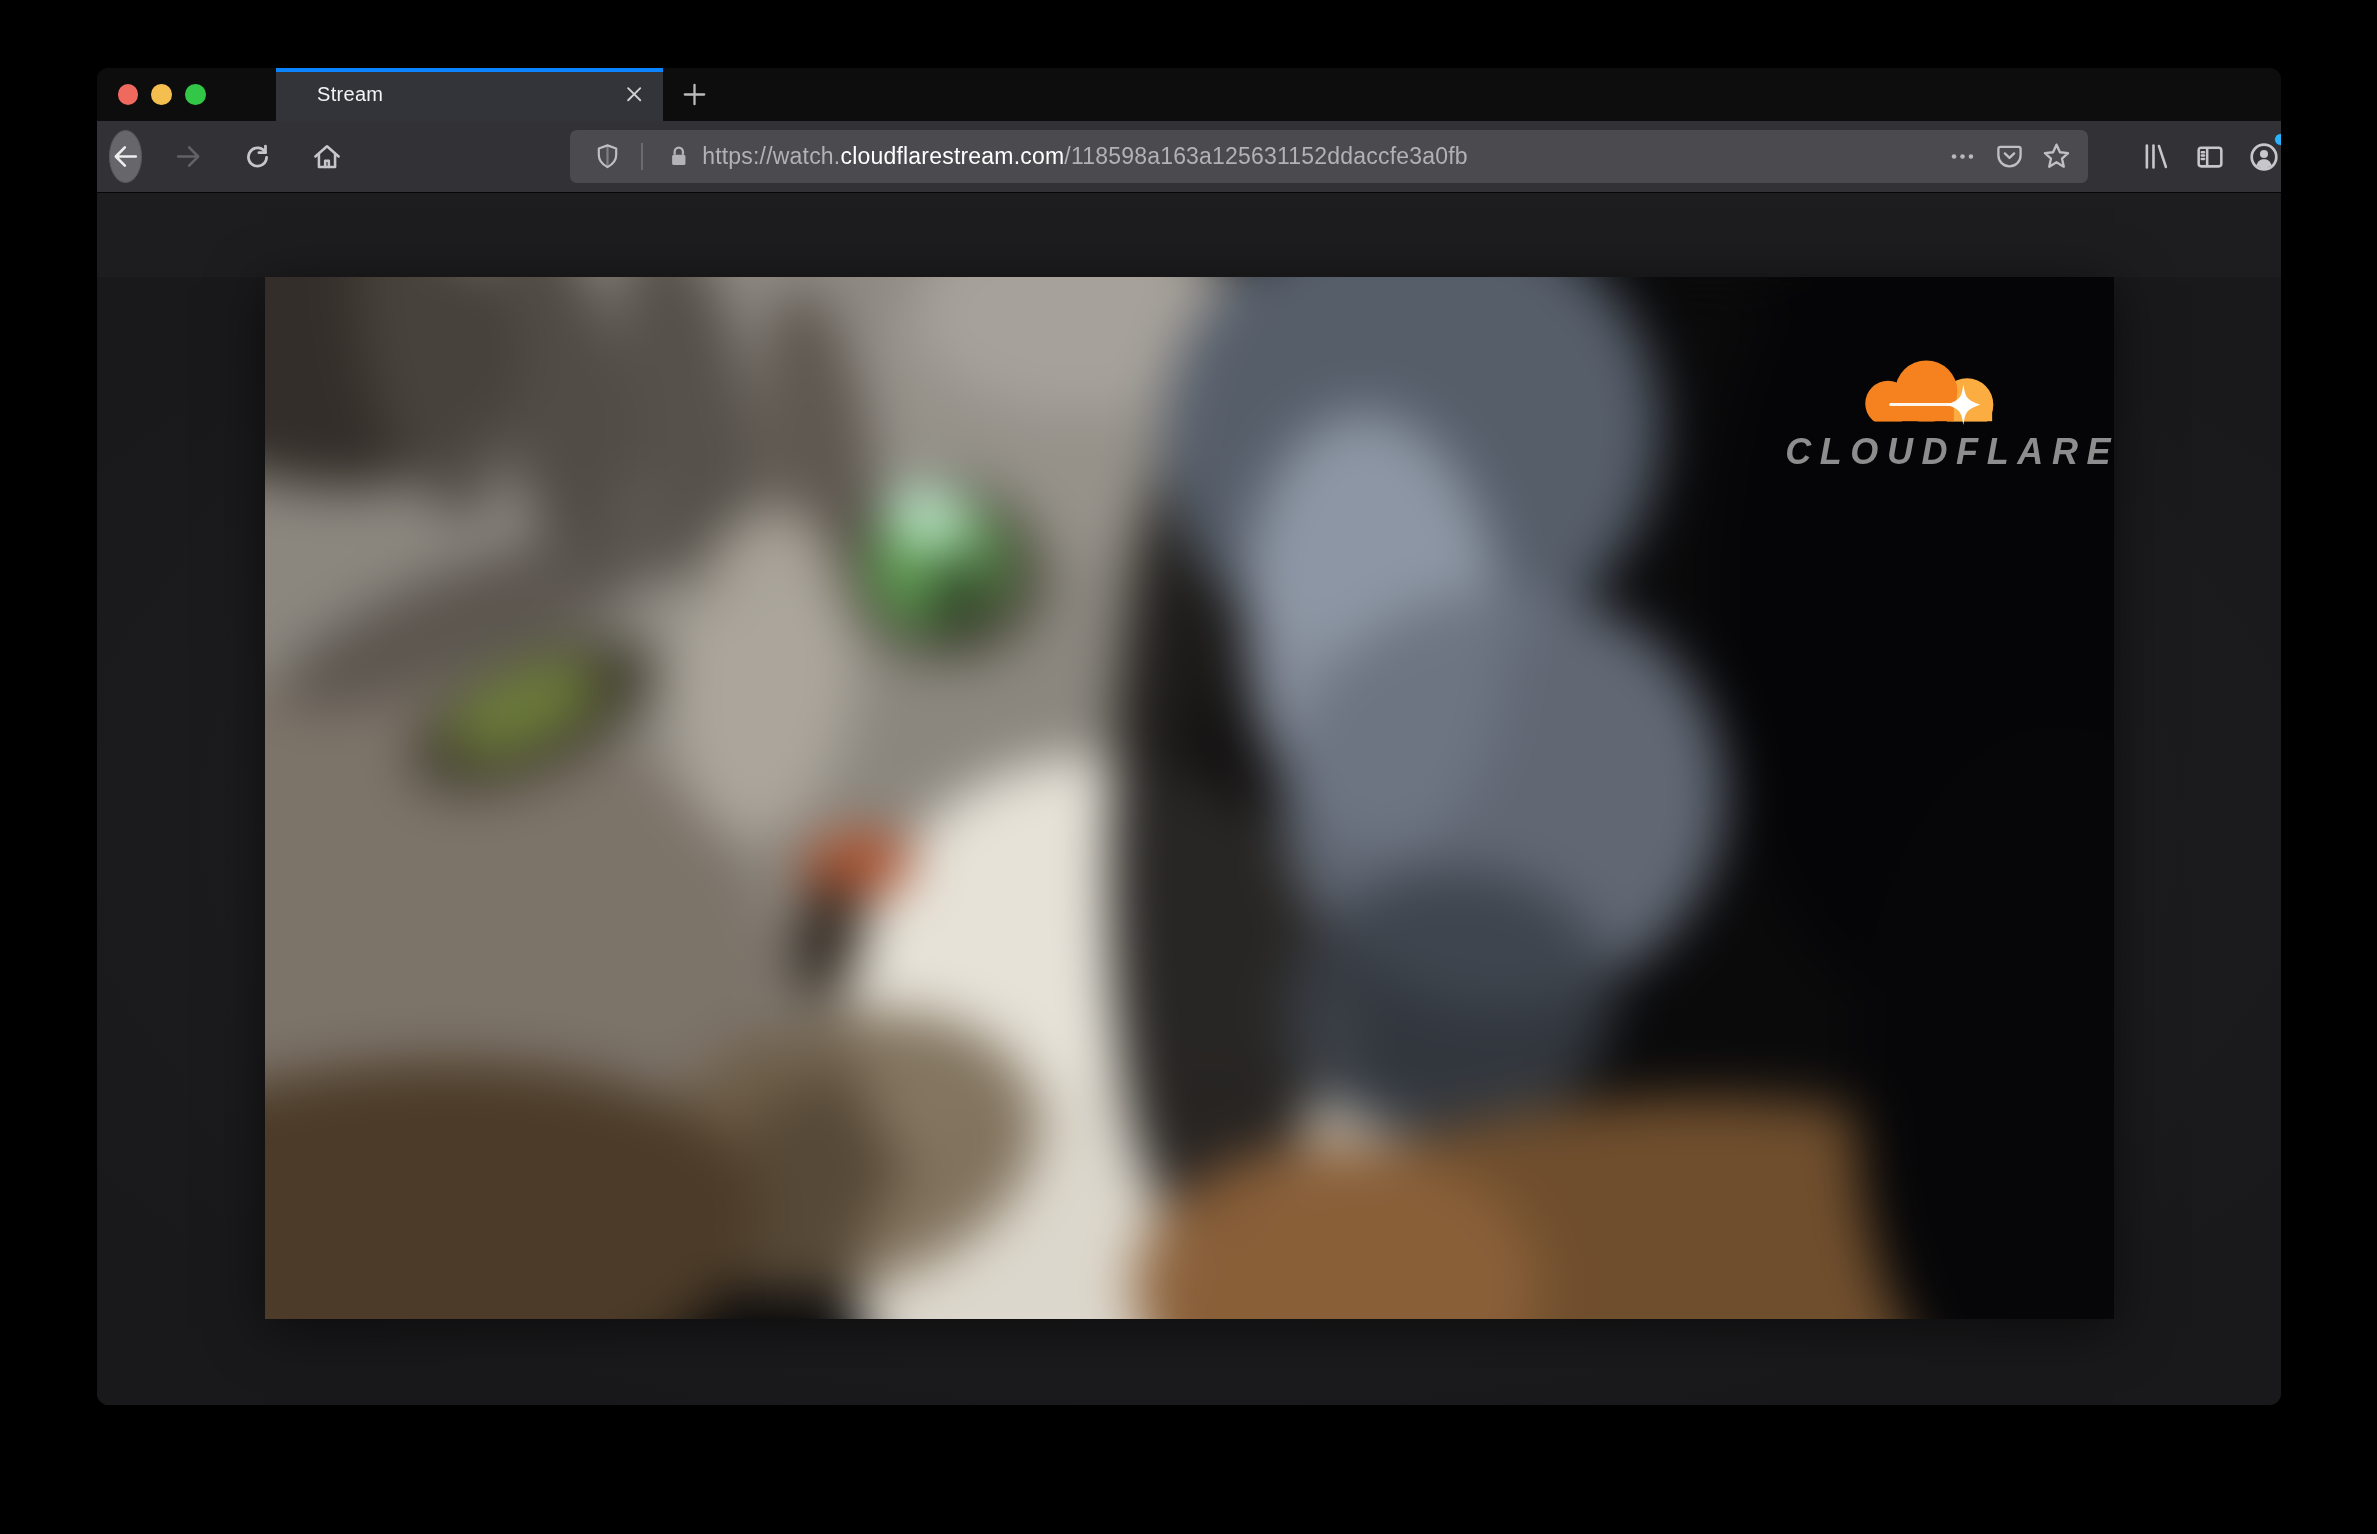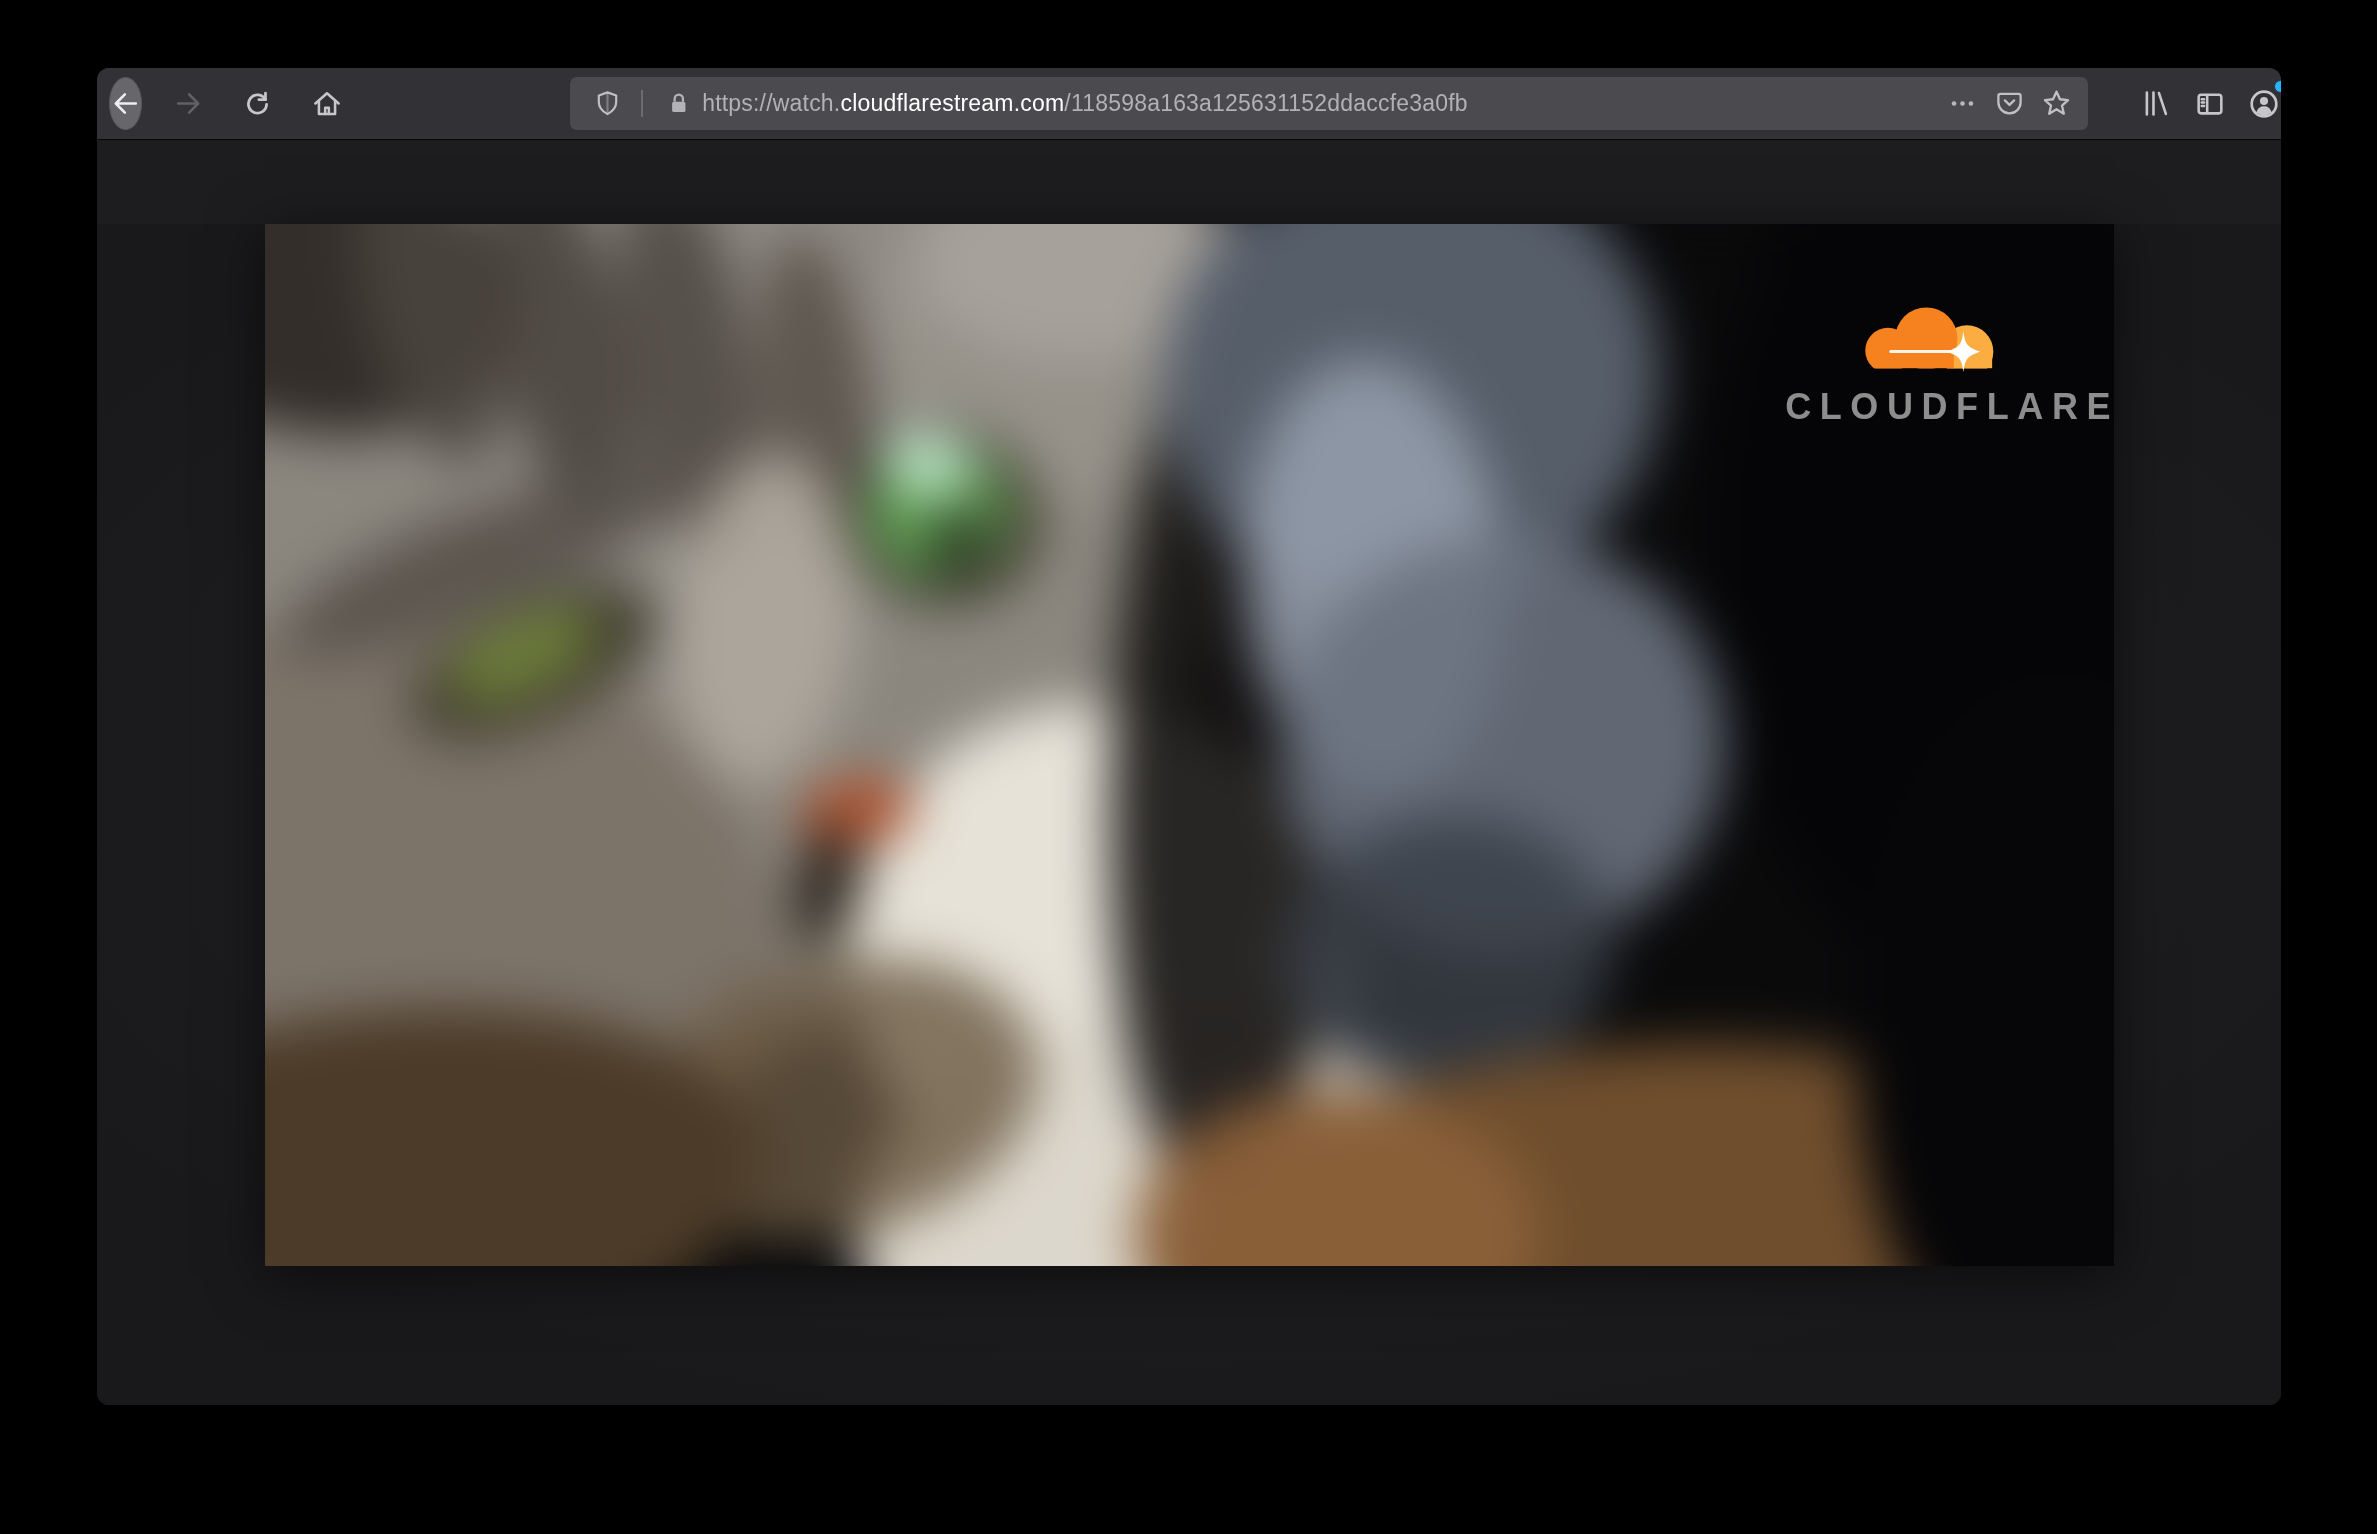"Stream" div.titlebar { html: none -> <div> <div> <div></div> <div></div> <div></div> </div> <div> <span>Stream</span> <span> <svg> <path></path> </svg> </span> </div> <div> <svg> <path></path> </svg> </div> </div> }
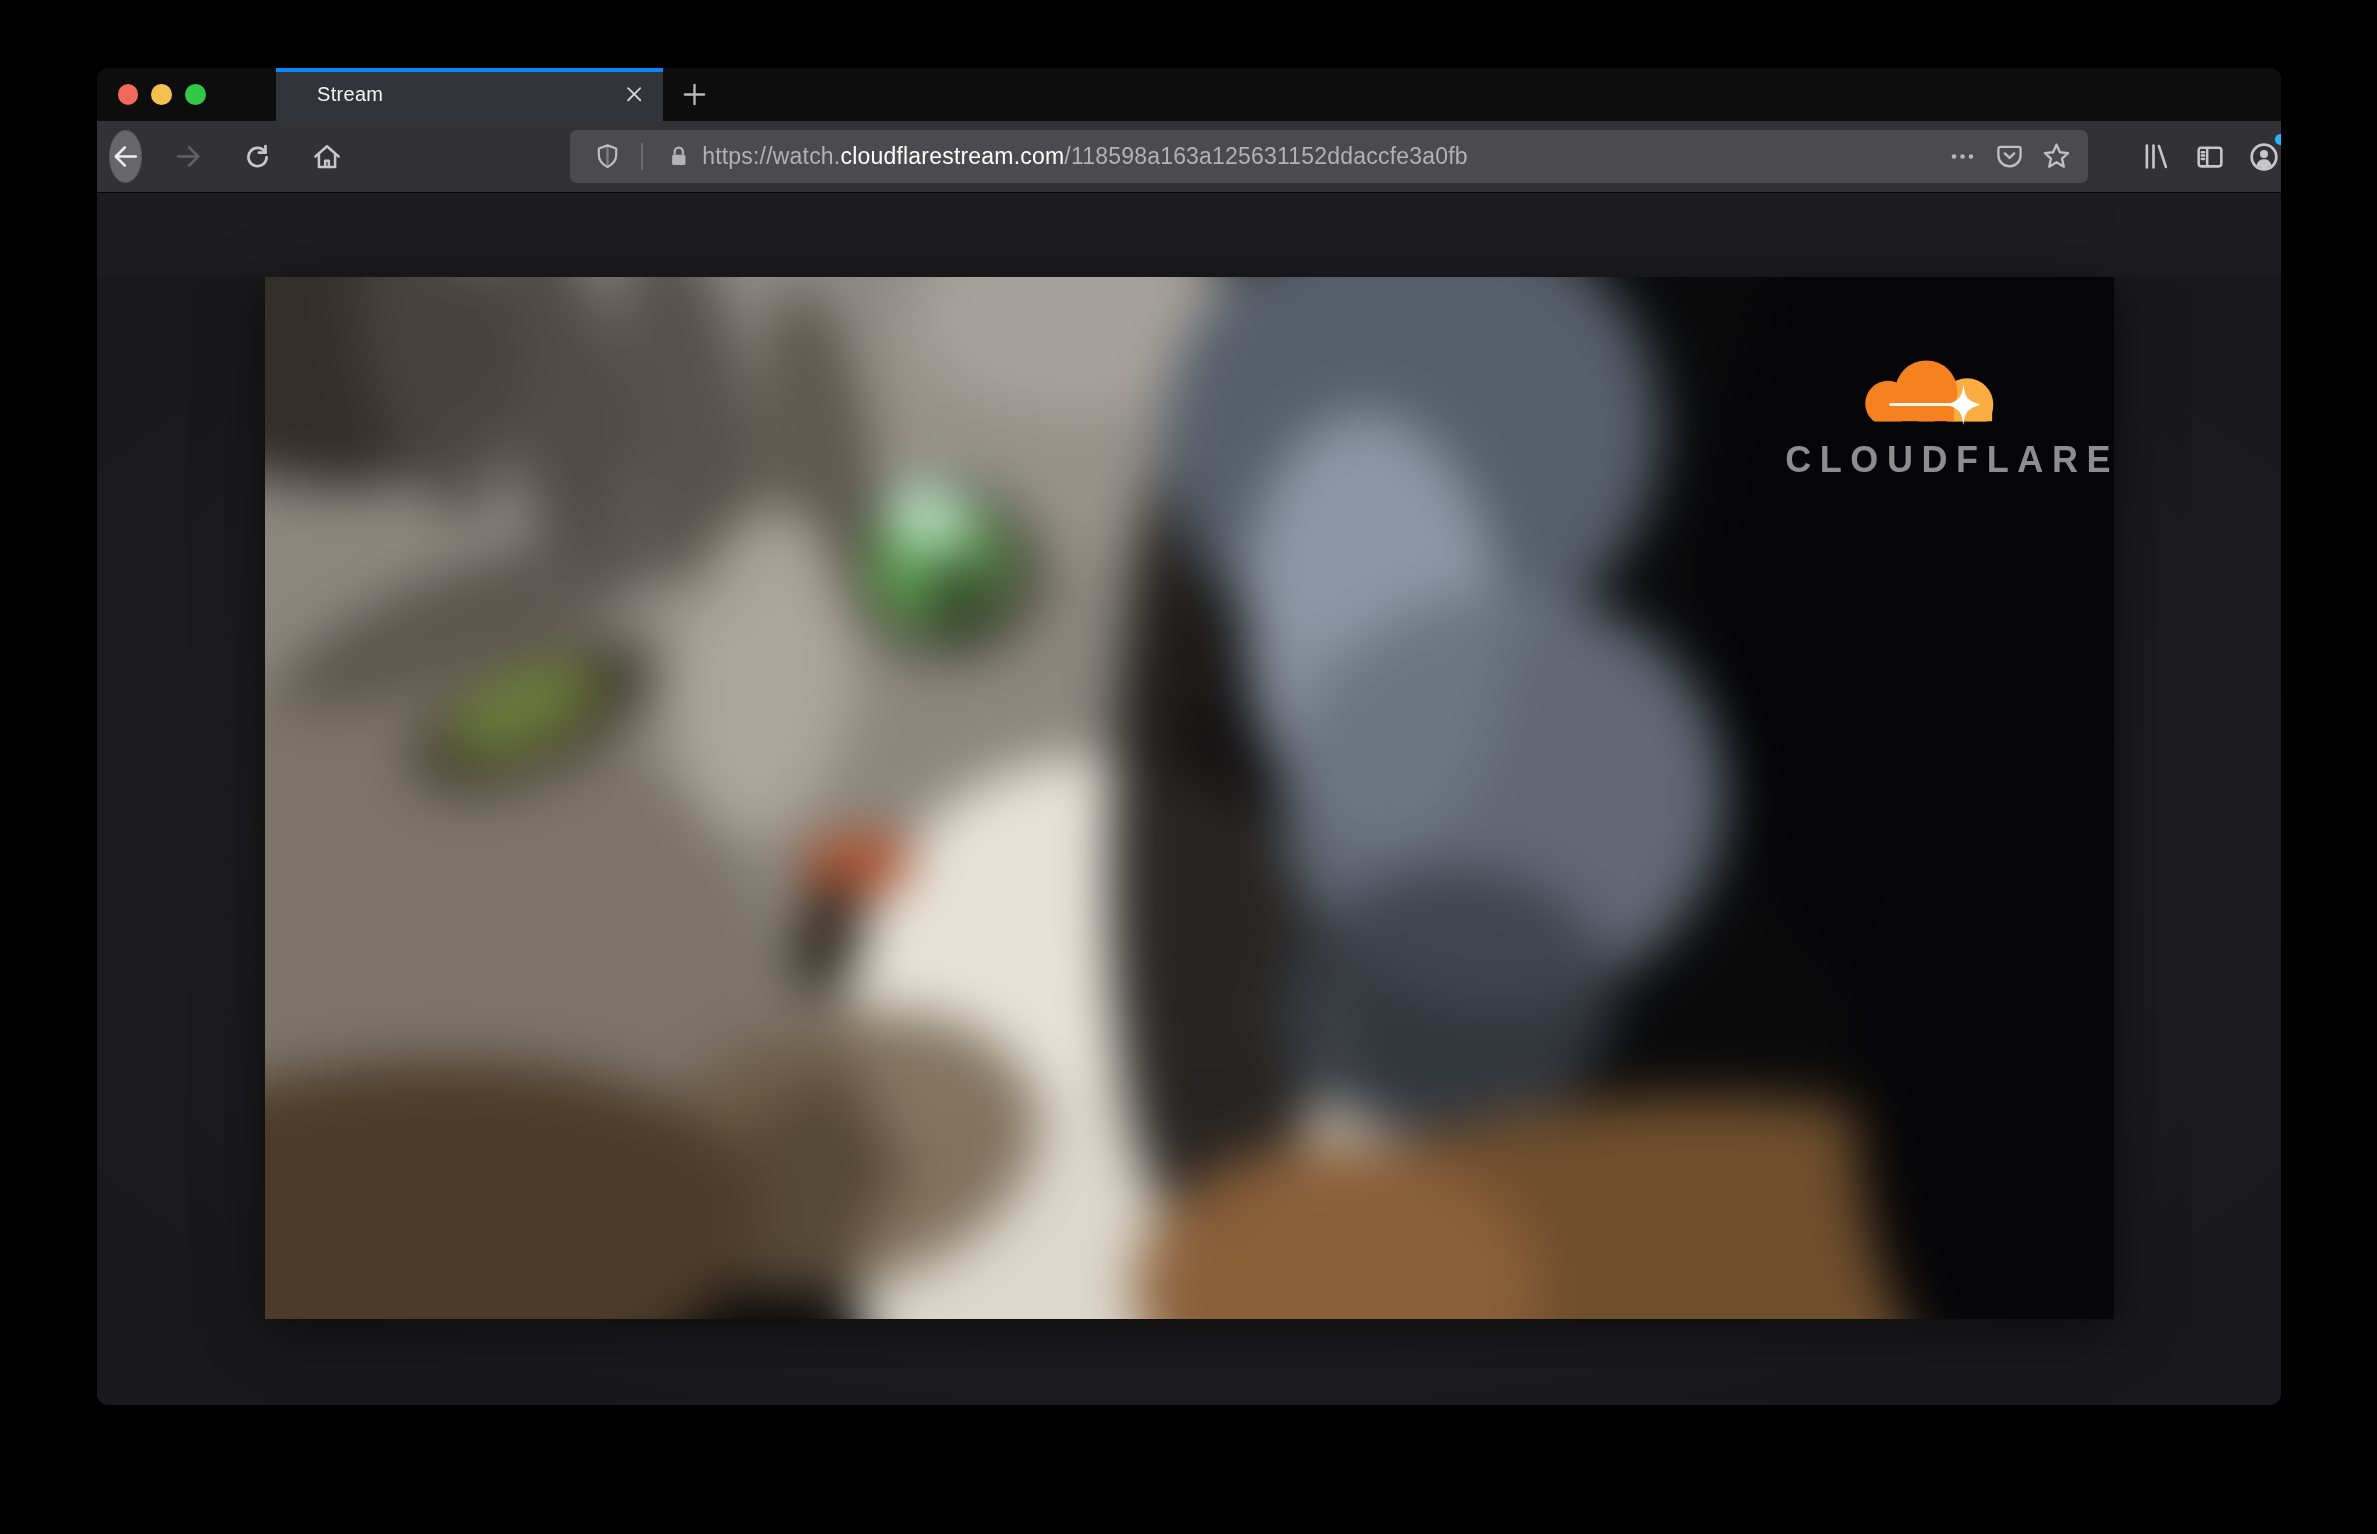"CLOUDFLARE" .brand { font-style: none -> italic; margin-top: 8px -> 0 }
